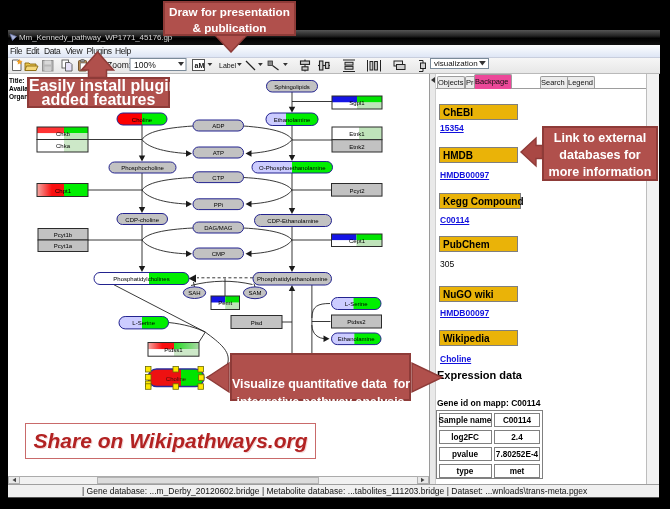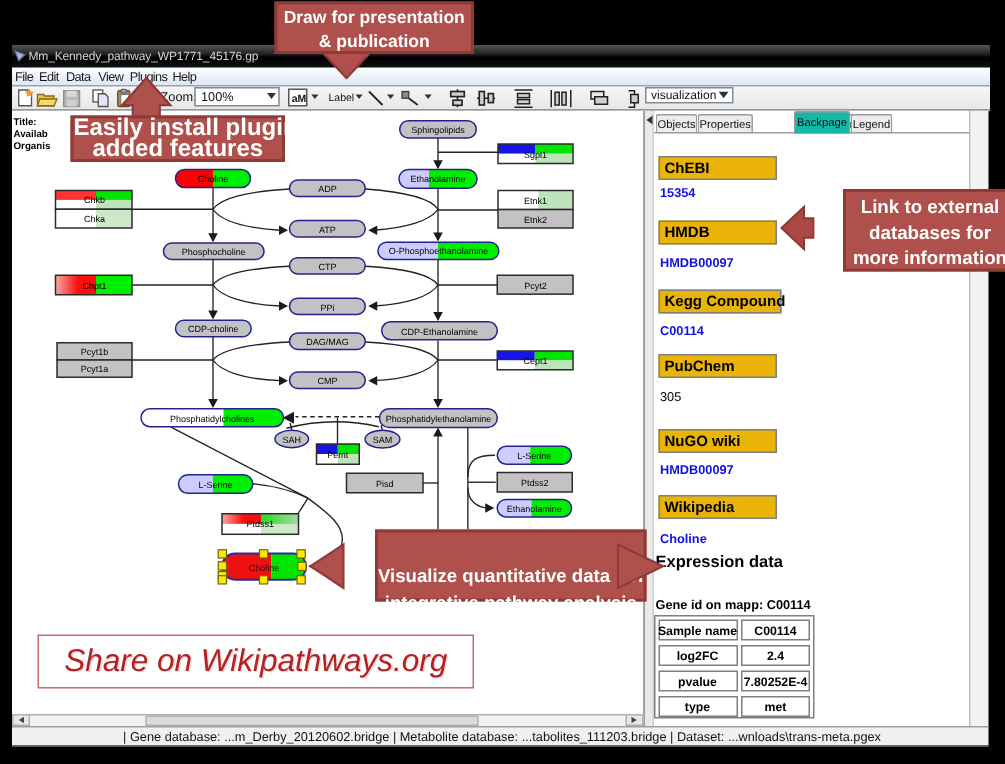"Draw for presentation" .co { margin-left: 20px -> none }
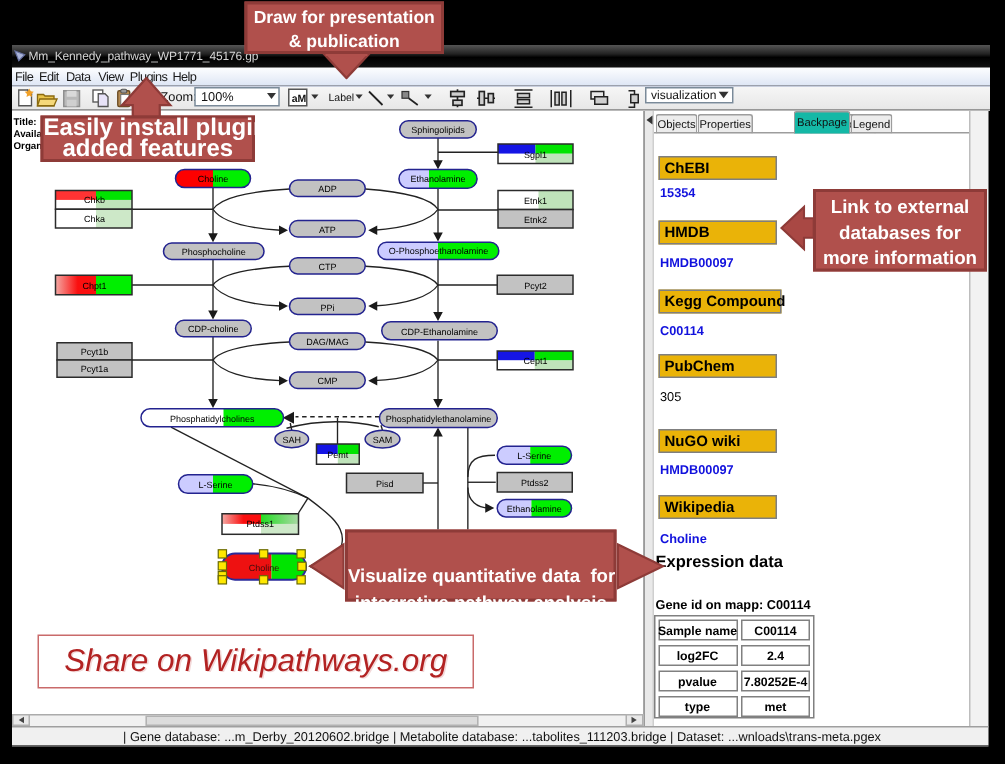"Objects" .tab { text-align: center -> none }
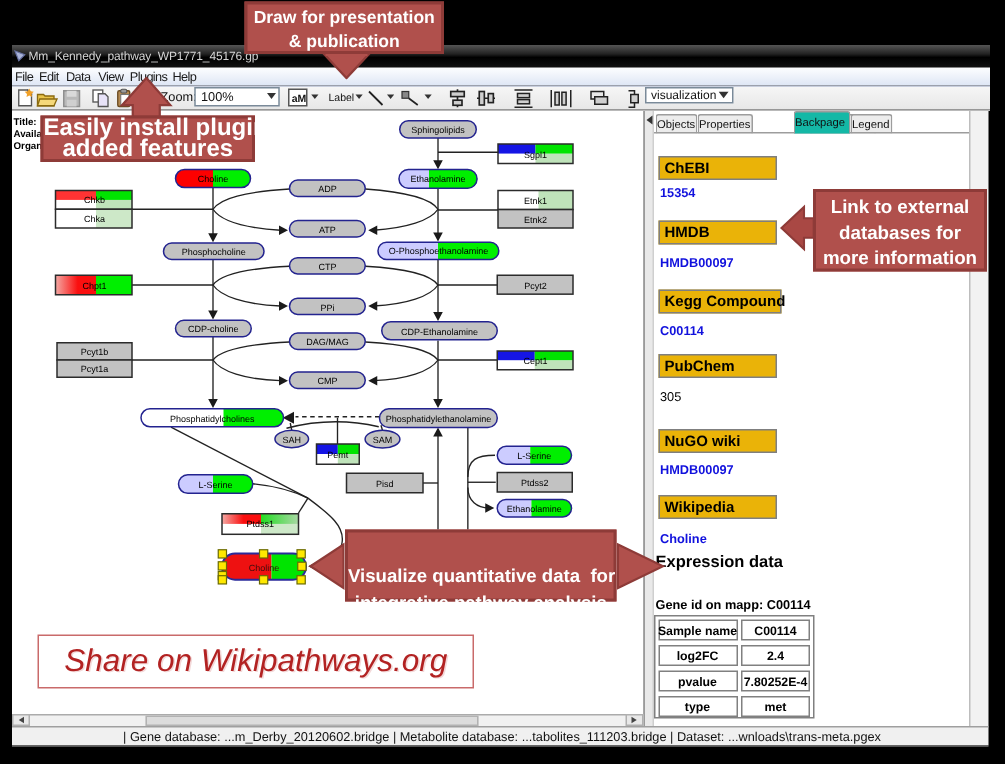"Backpage" div.tab { background: #14b8a6 -> #ec4899; left: 529px -> 474px }
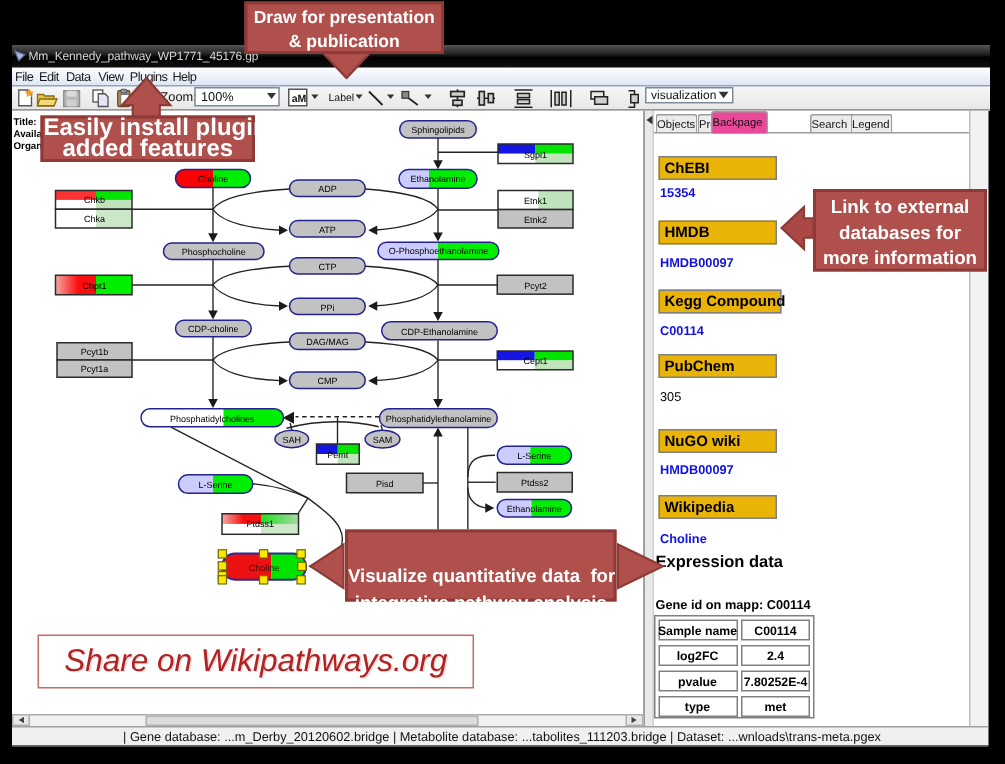"15354" .plink { text-decoration: none -> underline }
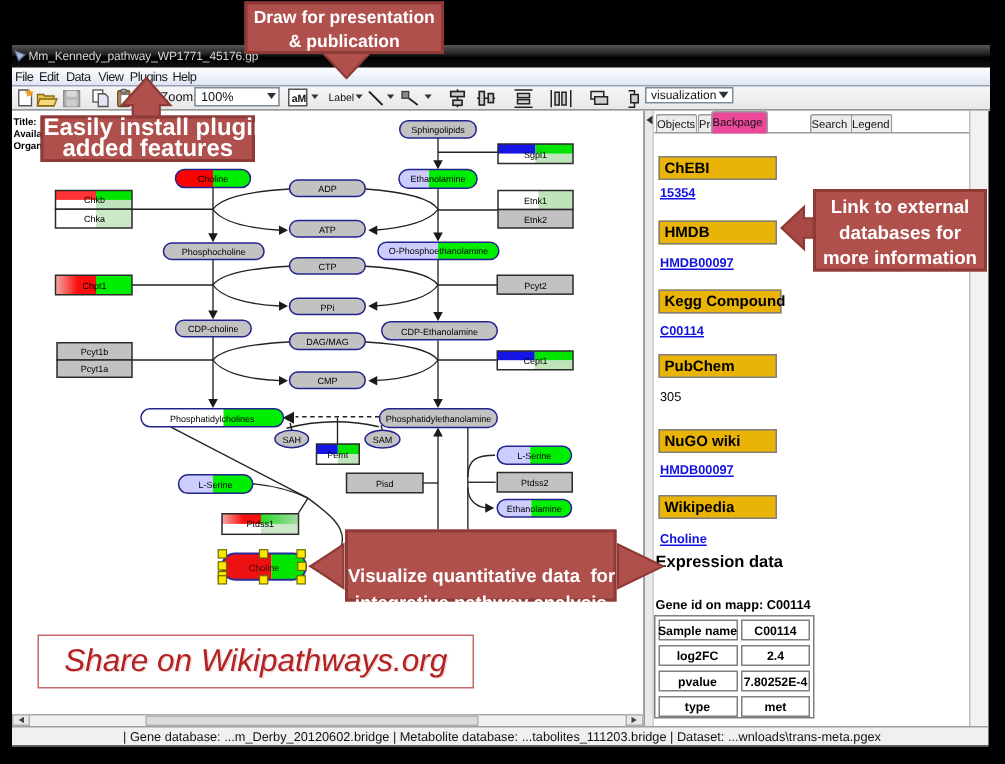"Share on Wikipathways.org" #share span { font-weight: normal -> bold }
